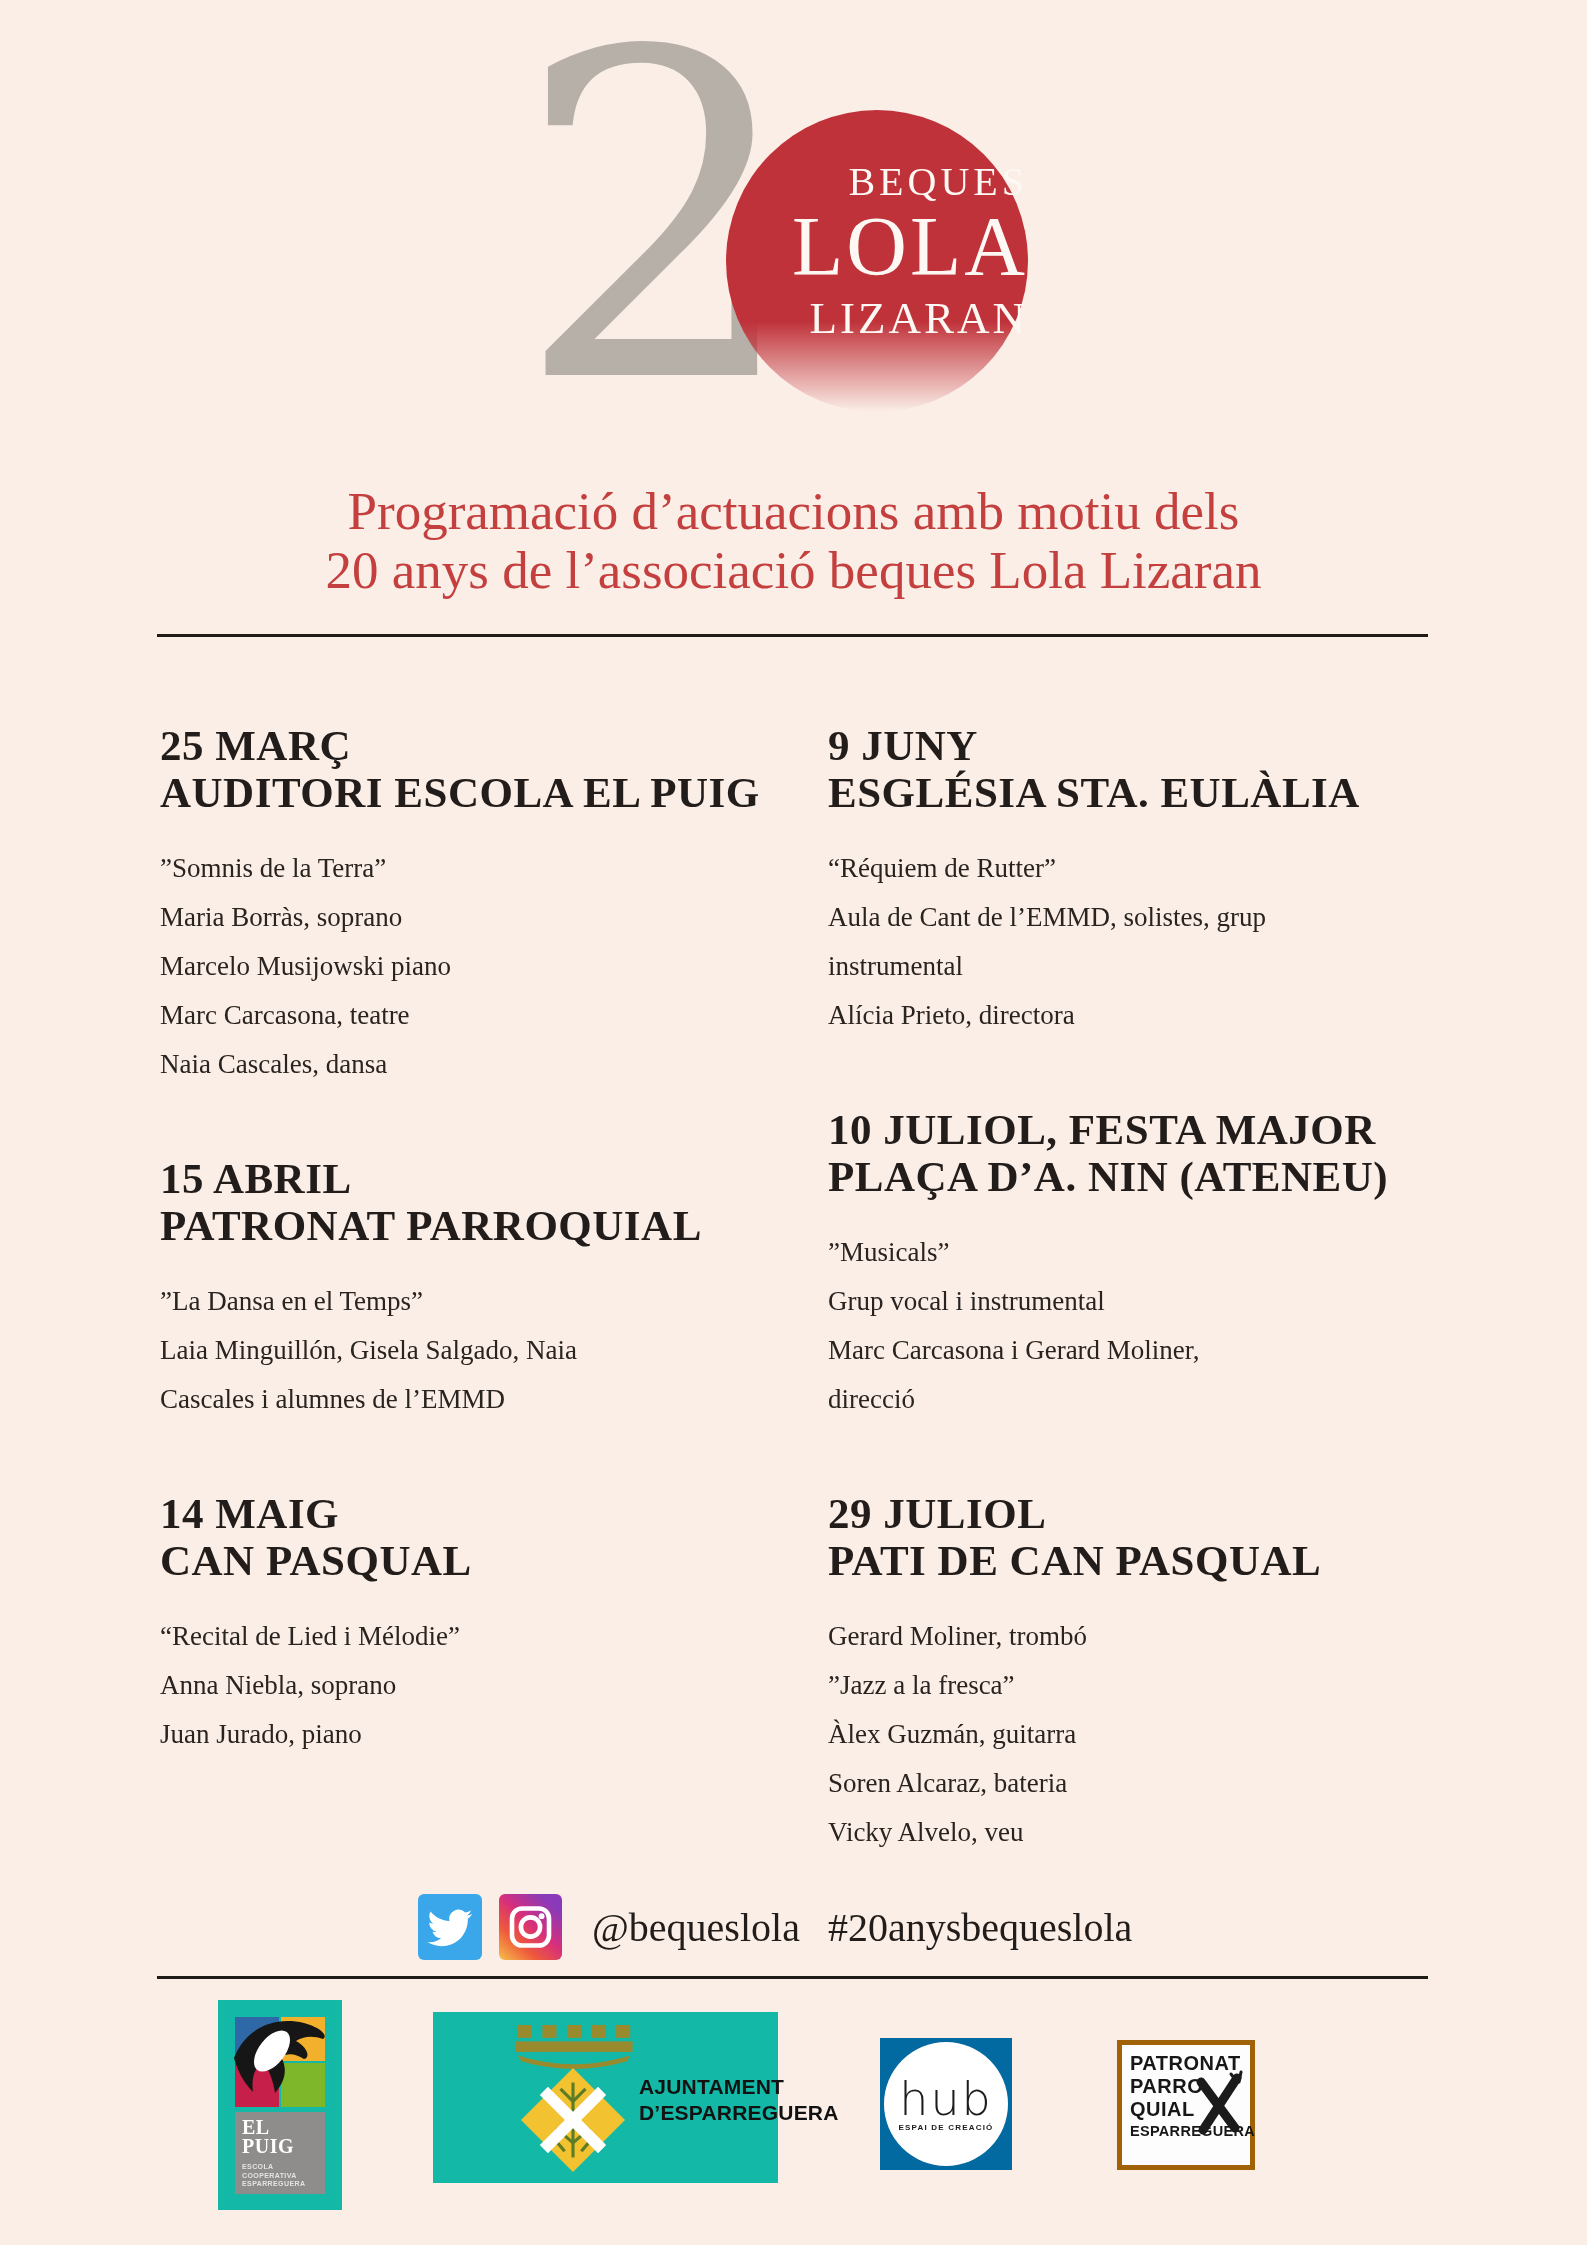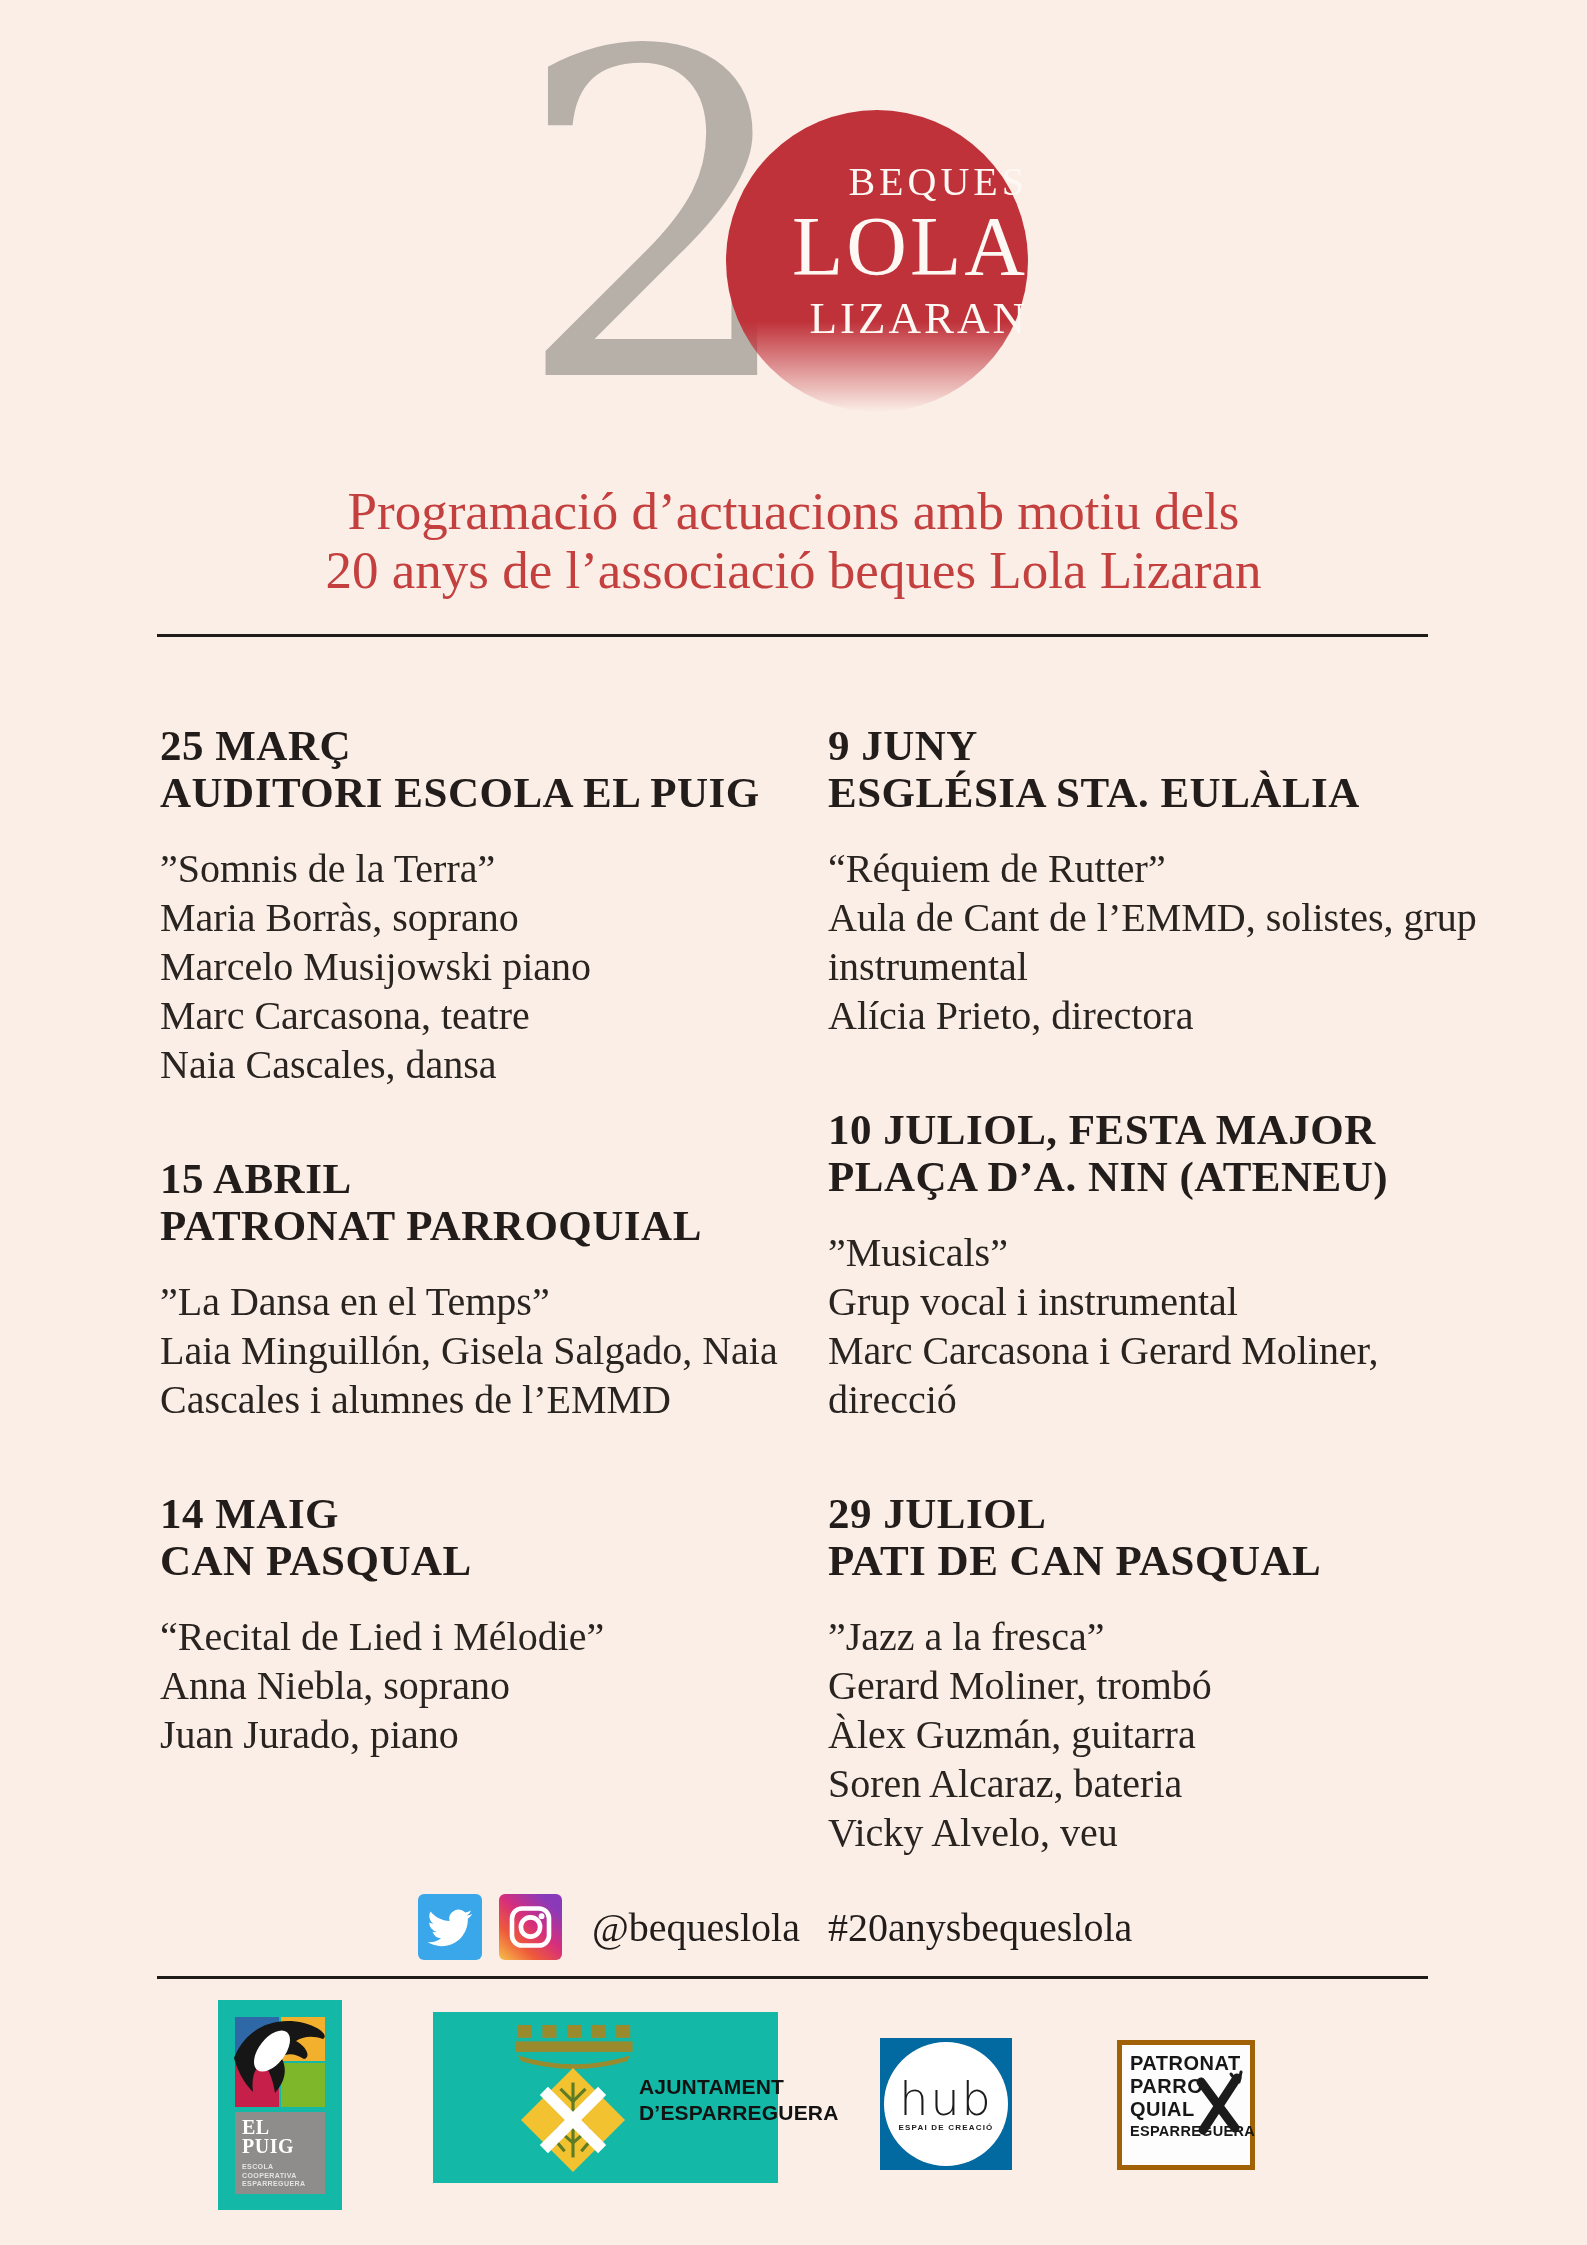"”Somnis de la Terra”" .ev-line { font-size: 40px -> 27px }
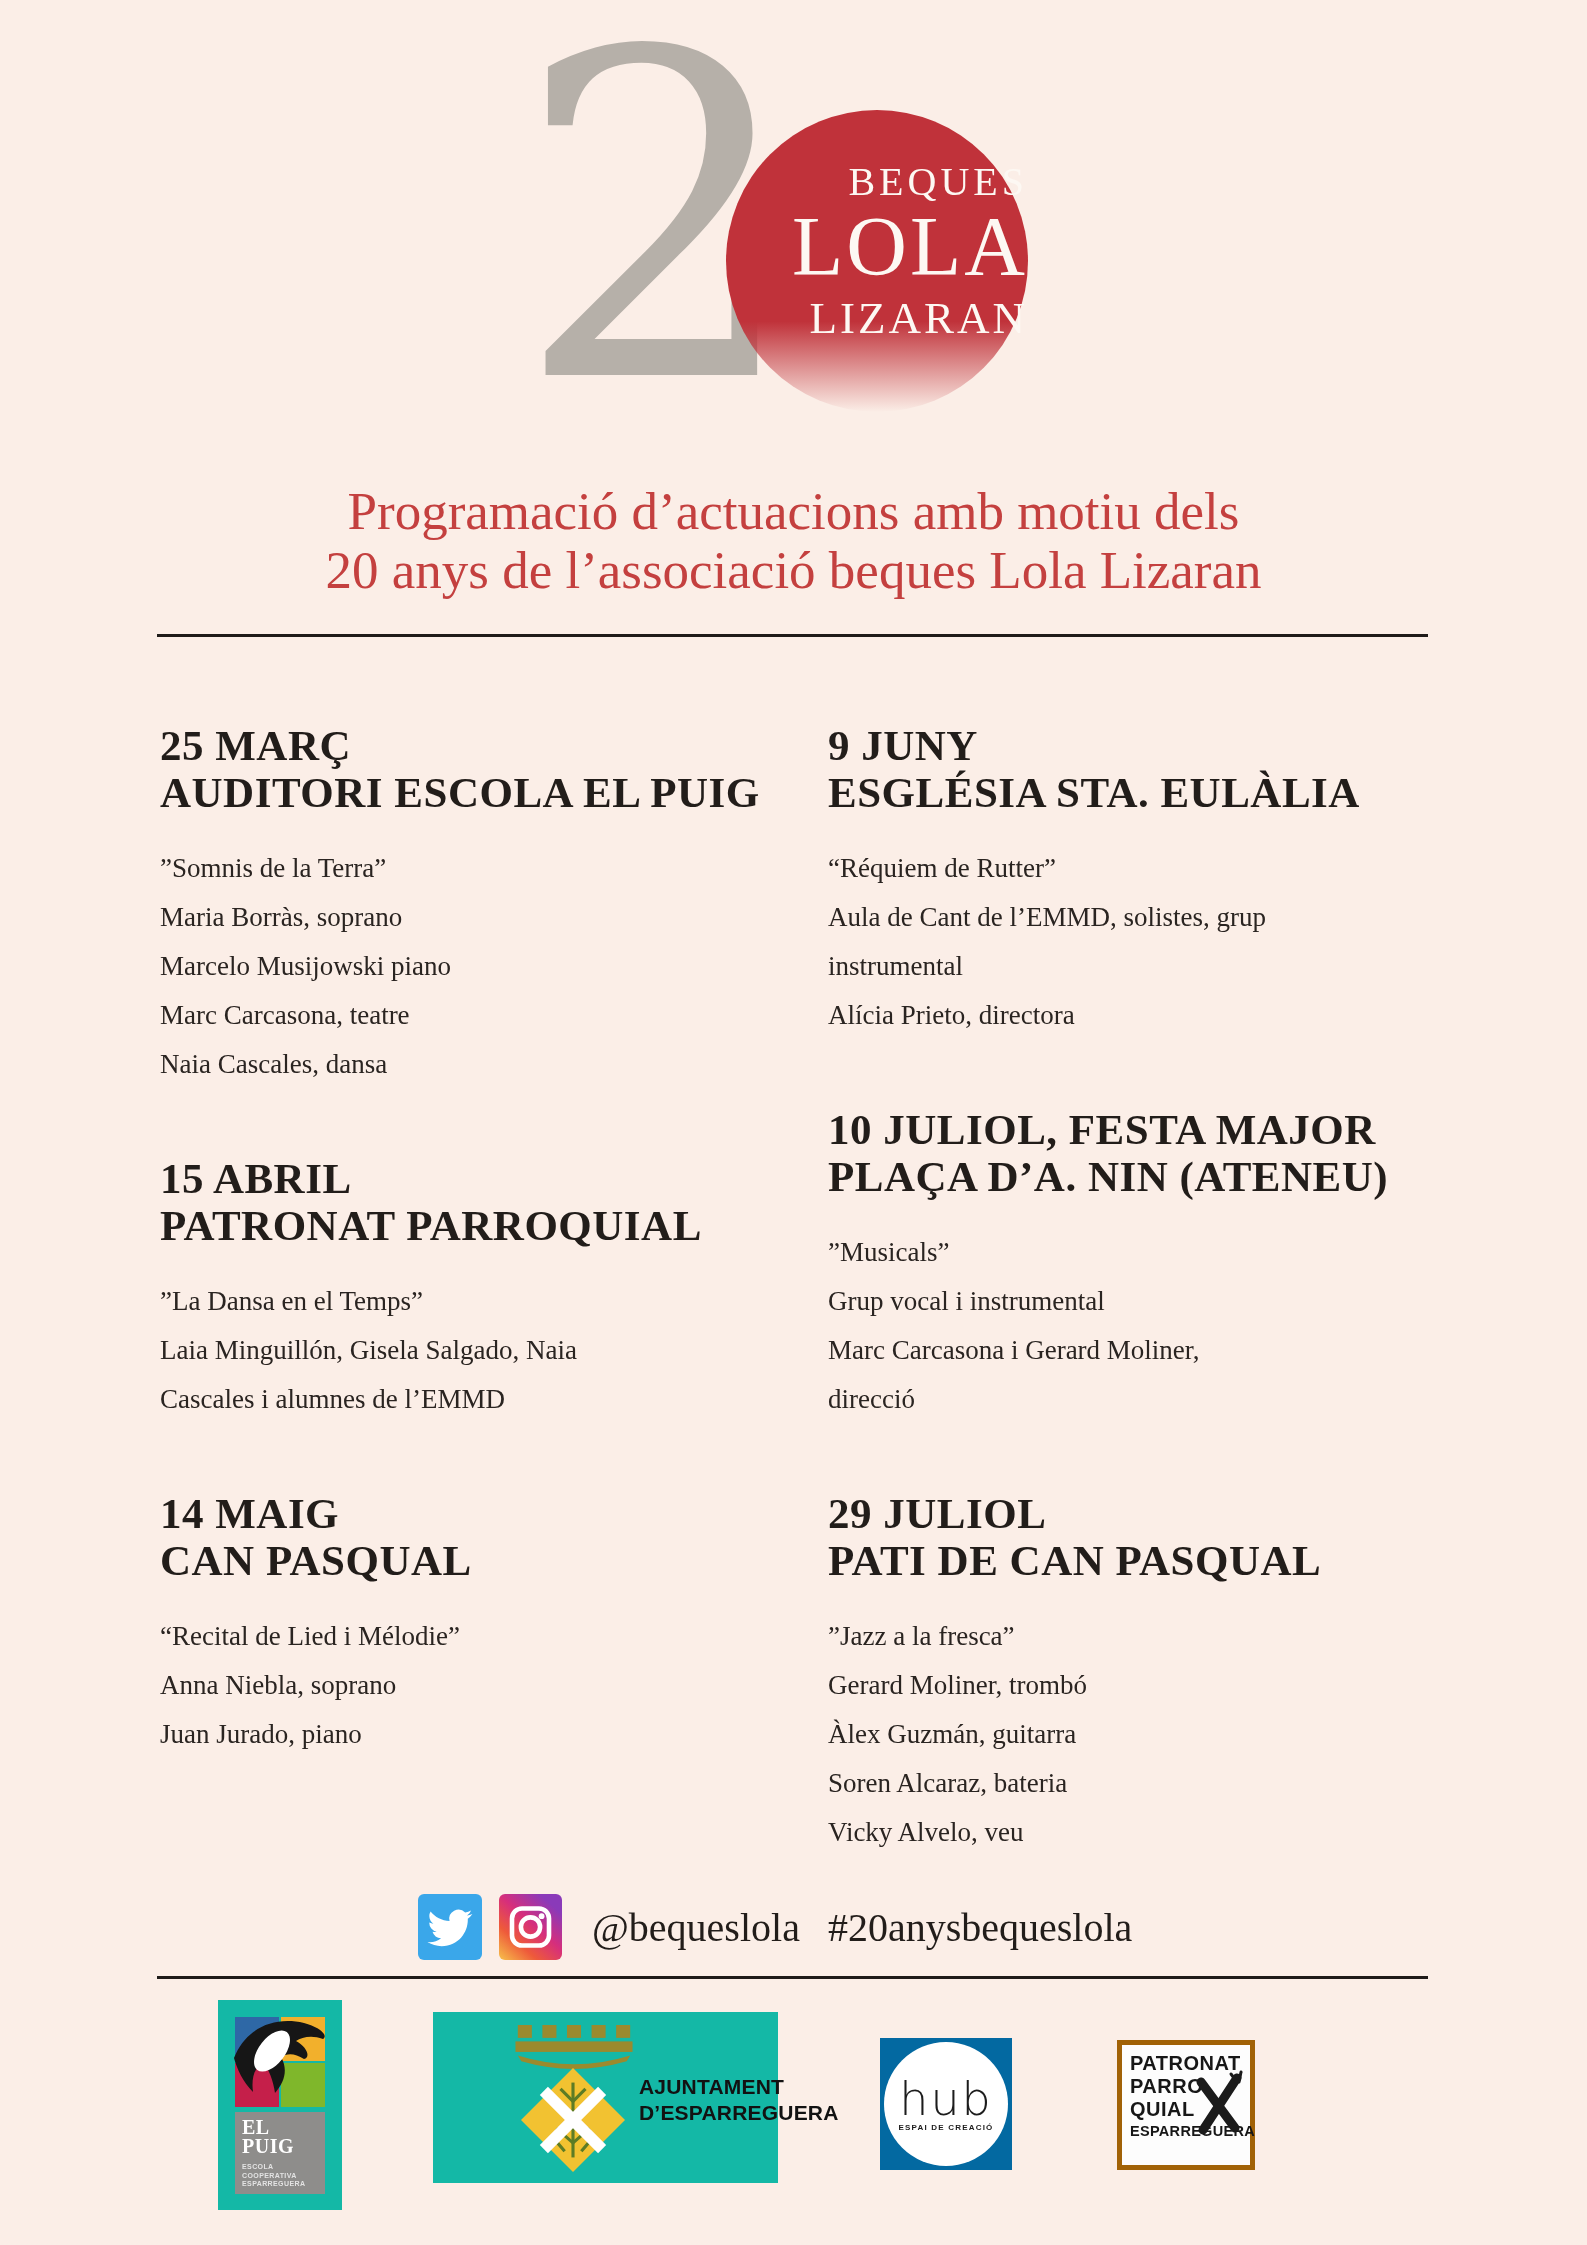"”Jazz a la fresca”" div.ev-line { order: before "Gerard Moliner, trombó" -> after "Gerard Moliner, trombó" }
